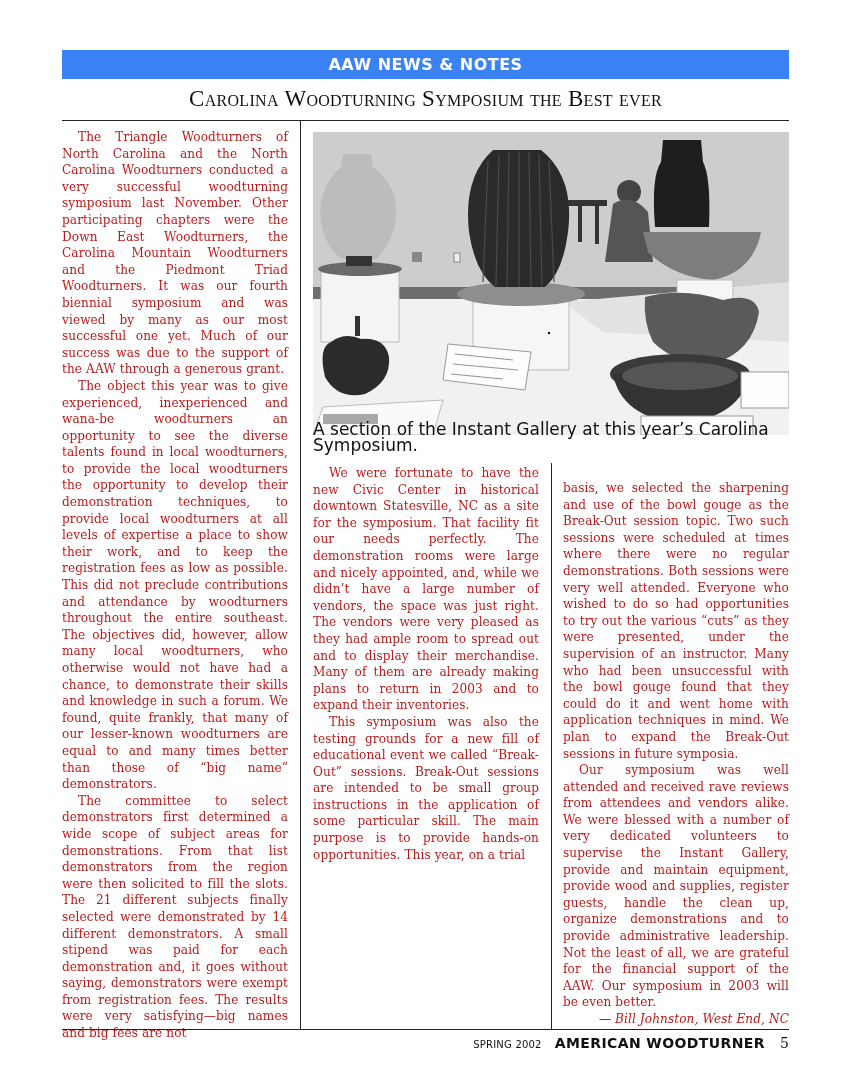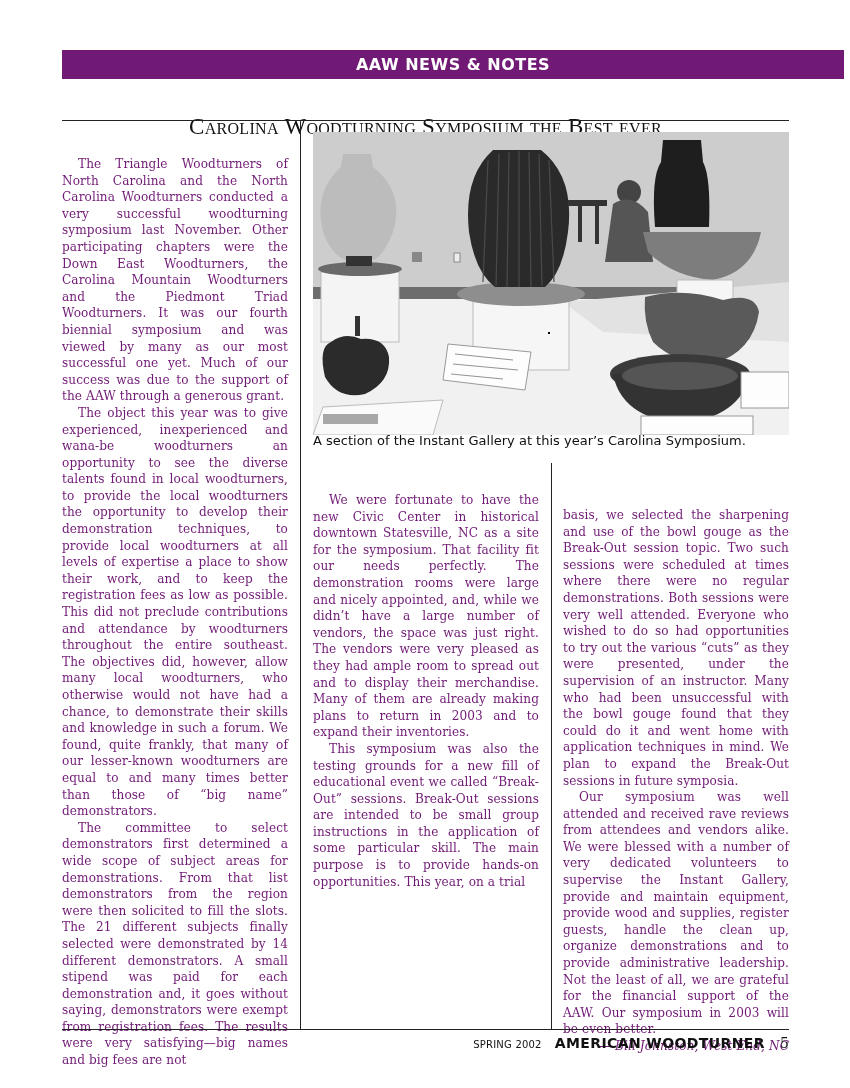"AAW NEWS & NOTES" .banner { background: #701a75 -> #3b82f6; width: 782px -> 727px }
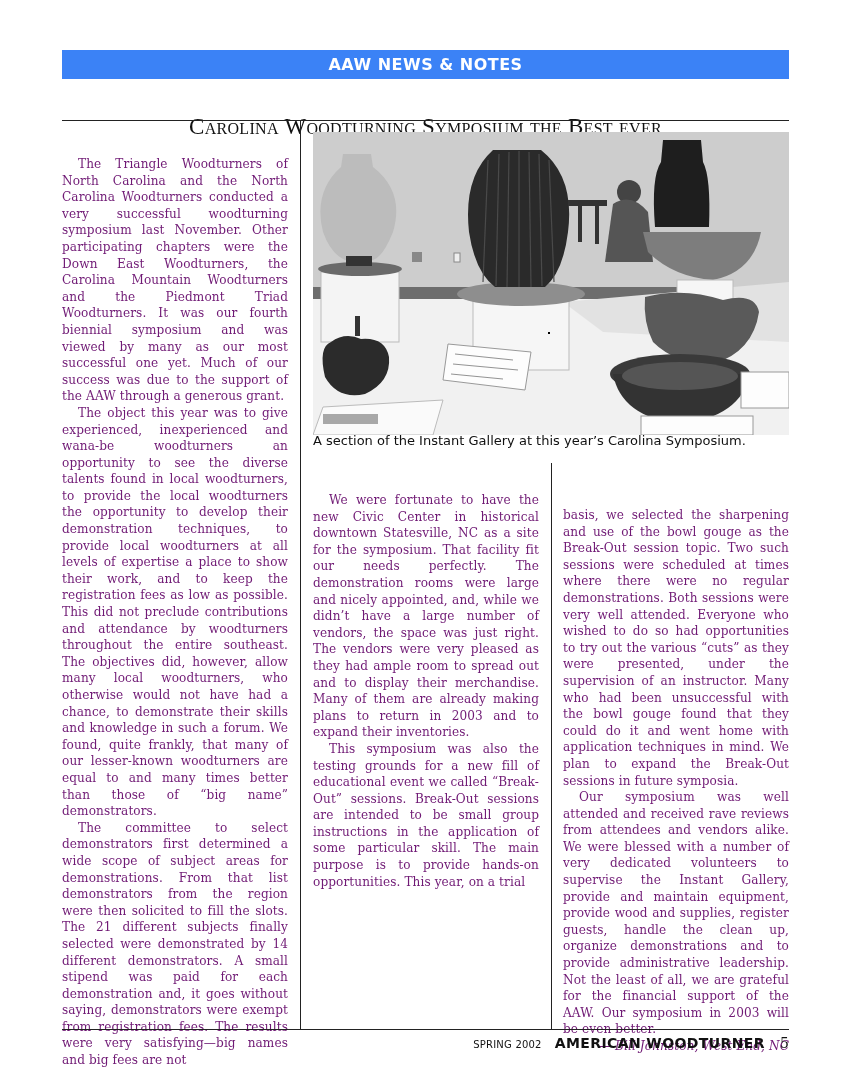"Carolina Woodturning Symposium the Best" .title { margin-top: 28px -> none }
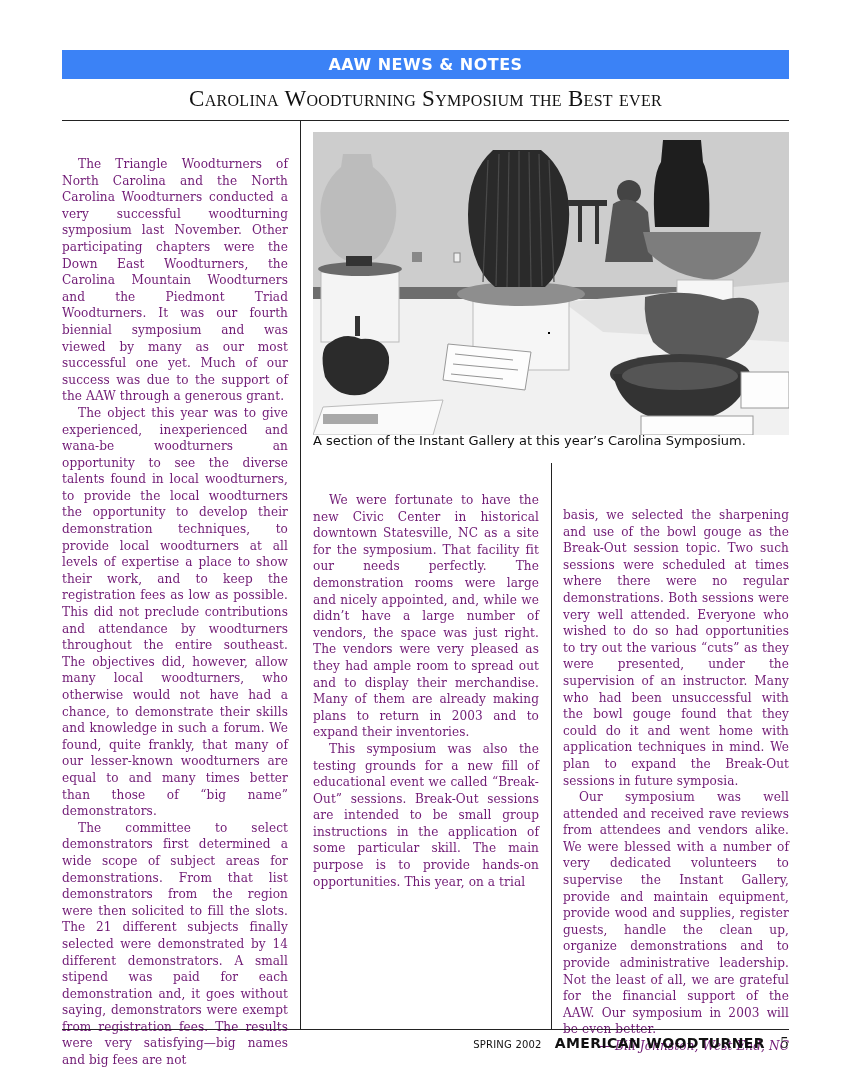"The Triangle Woodturners of North" .col { color: #701a75 -> #b91c1c; margin-top: 27px -> none }
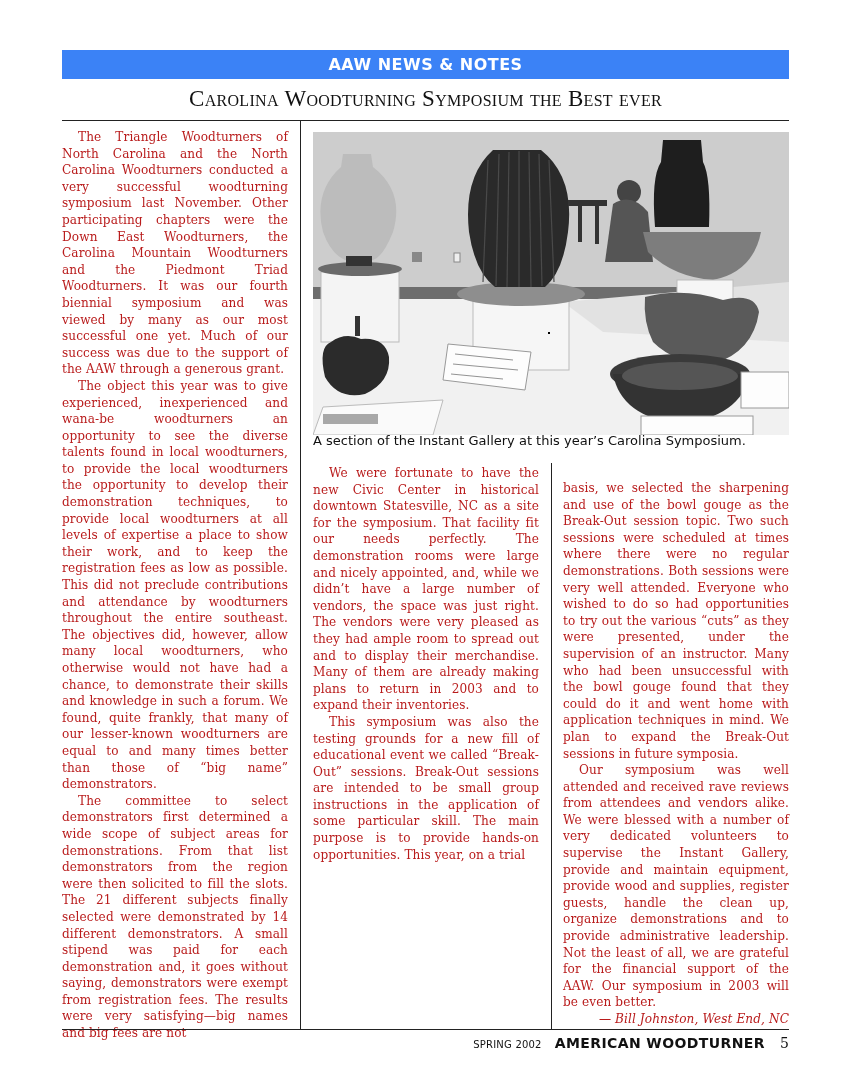"A section of the Instant" .caption { font-size: 13px -> 17px; top: 433px -> 421px }
